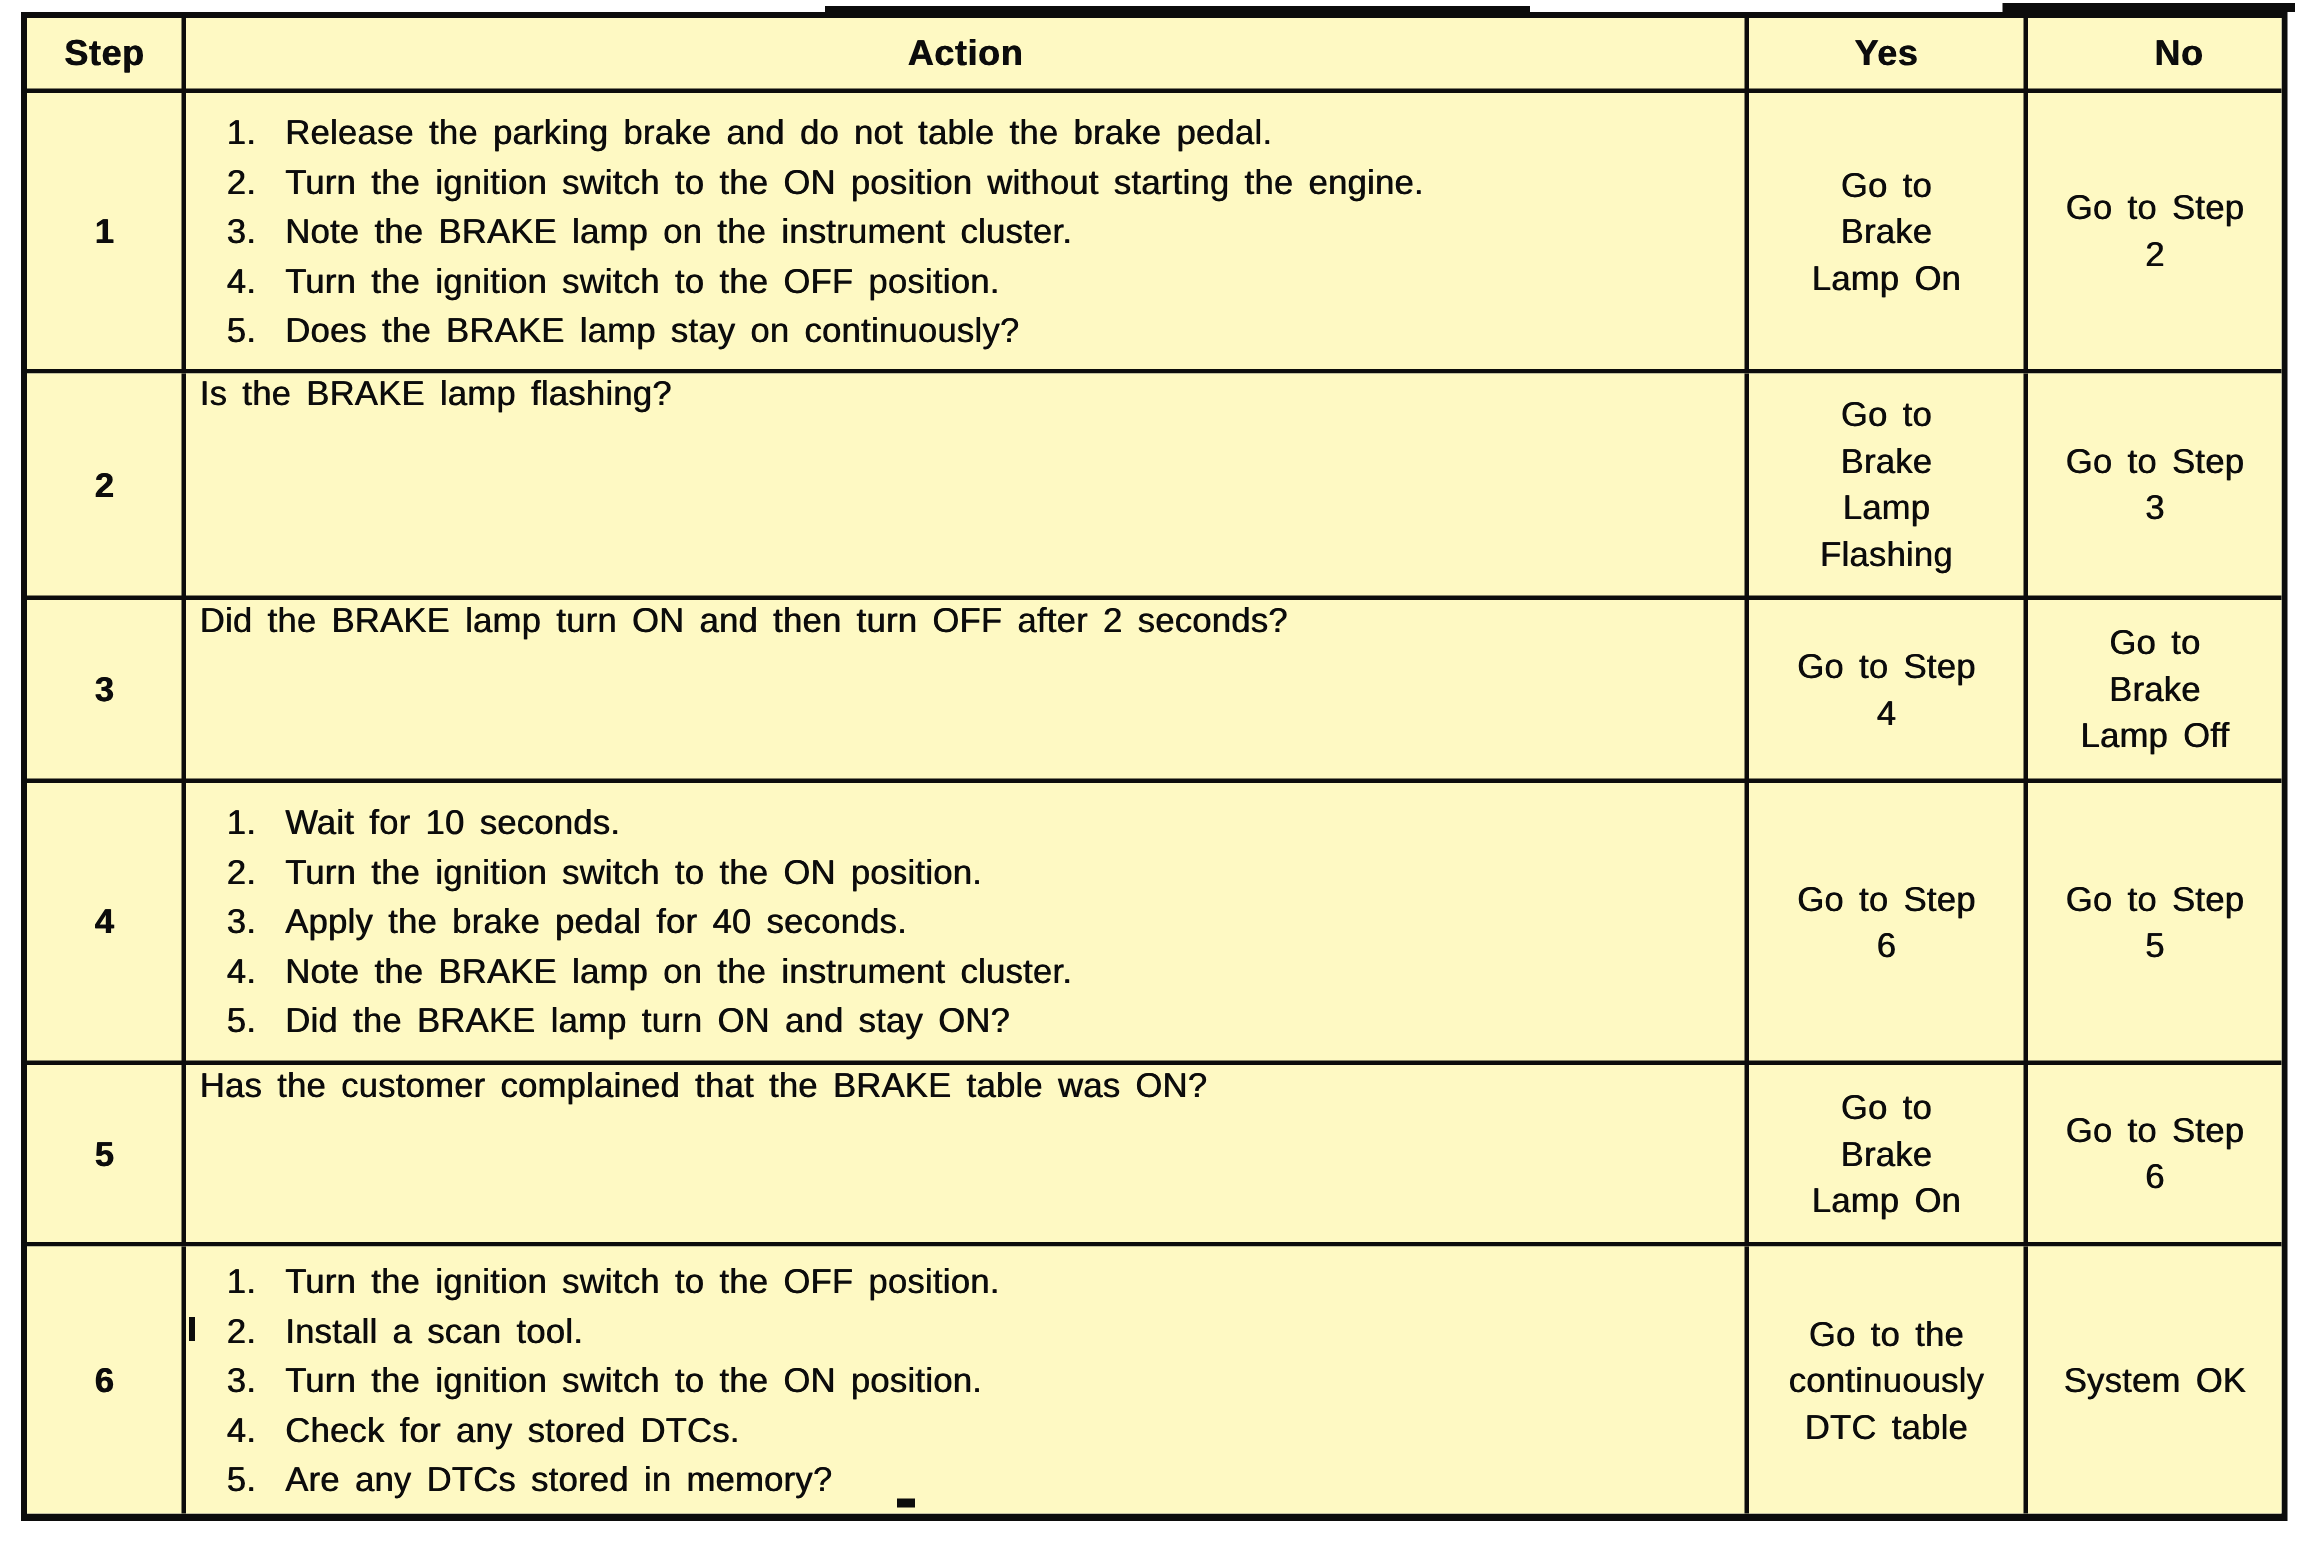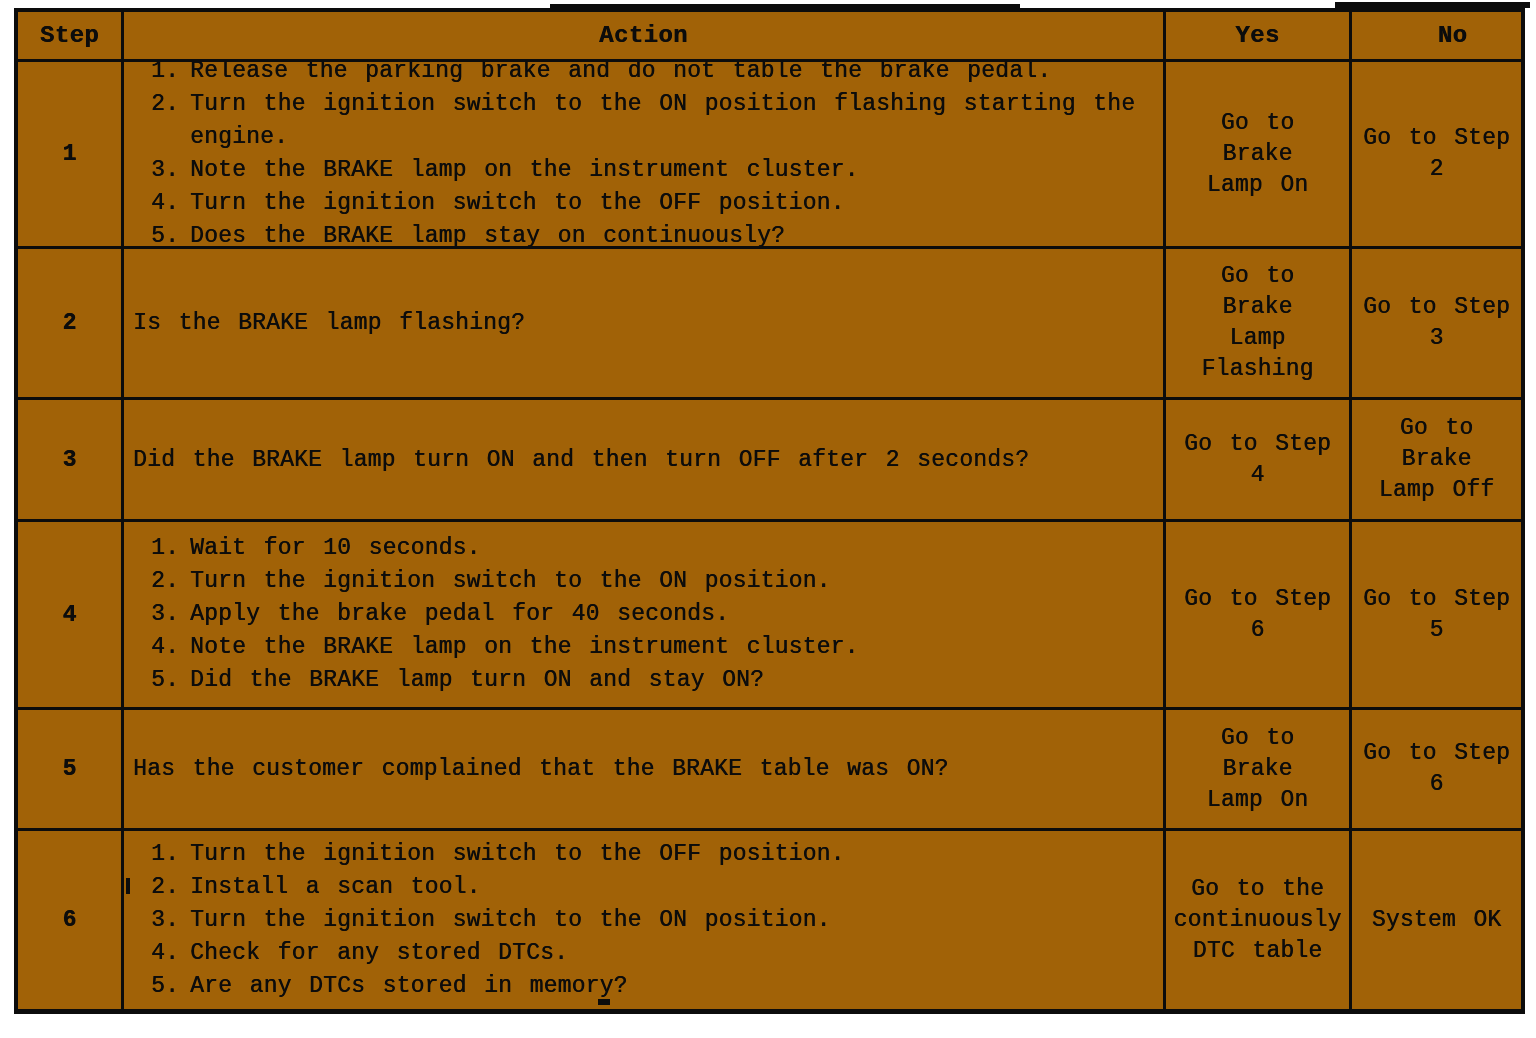"Step" .cell { background: #a16207 -> #fef9c3; font-family: Liberation Mono, monospace -> none }
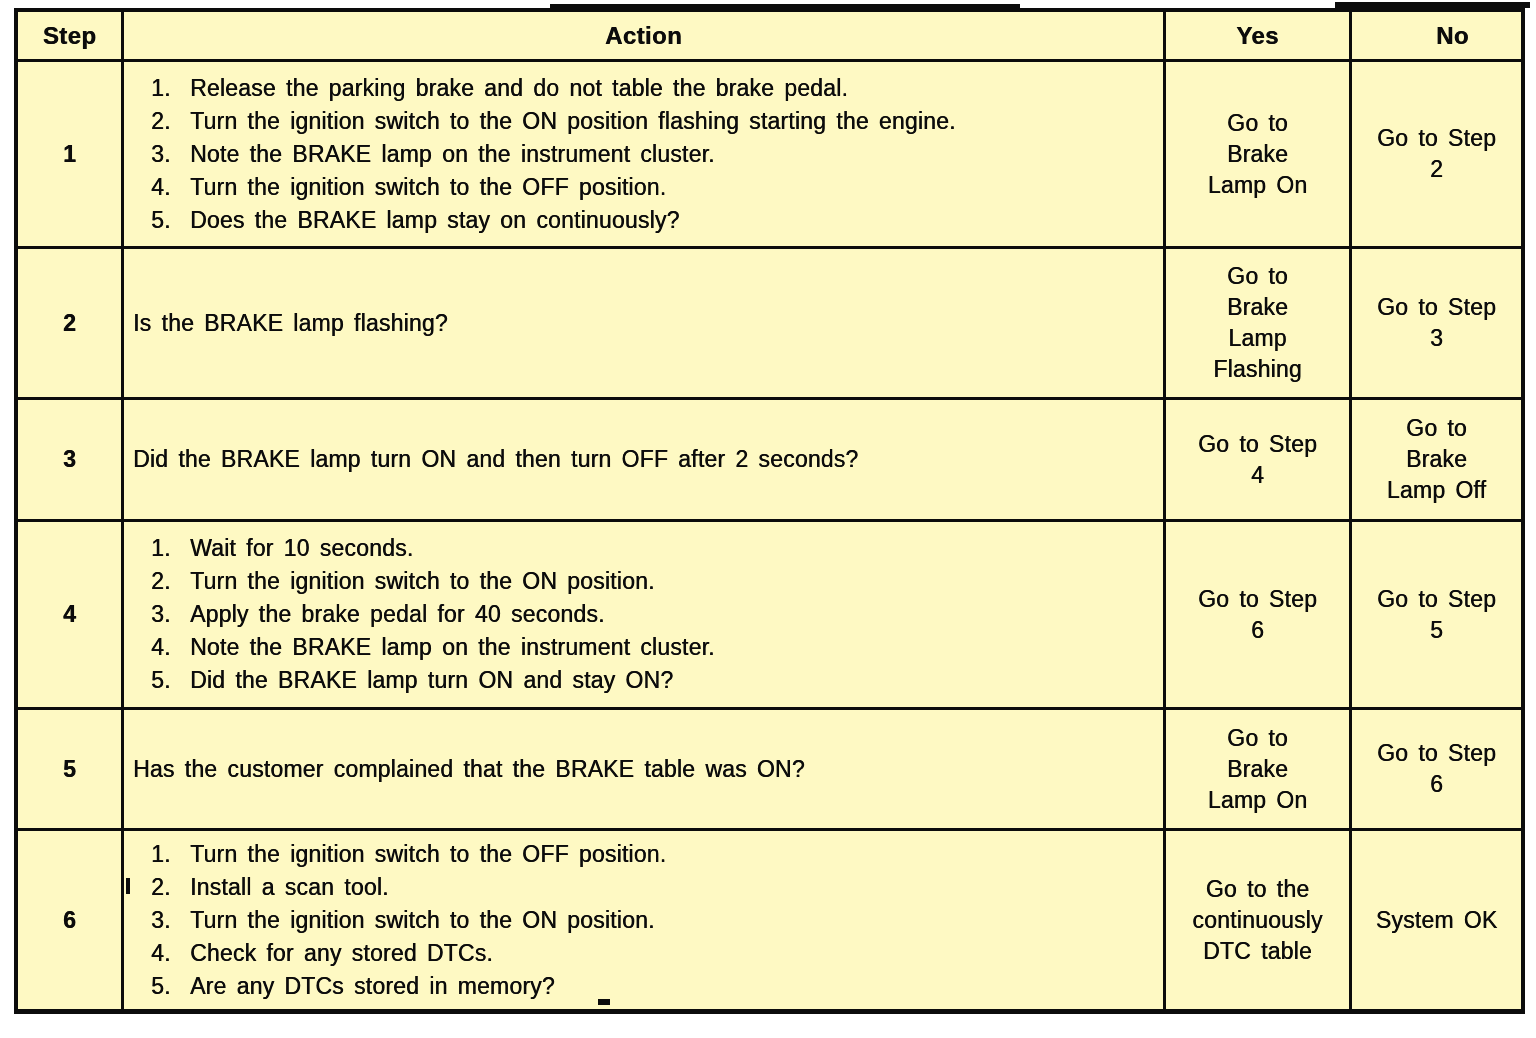"Turn the ignition switch to the ON position" span.txt { text: flashing -> without }
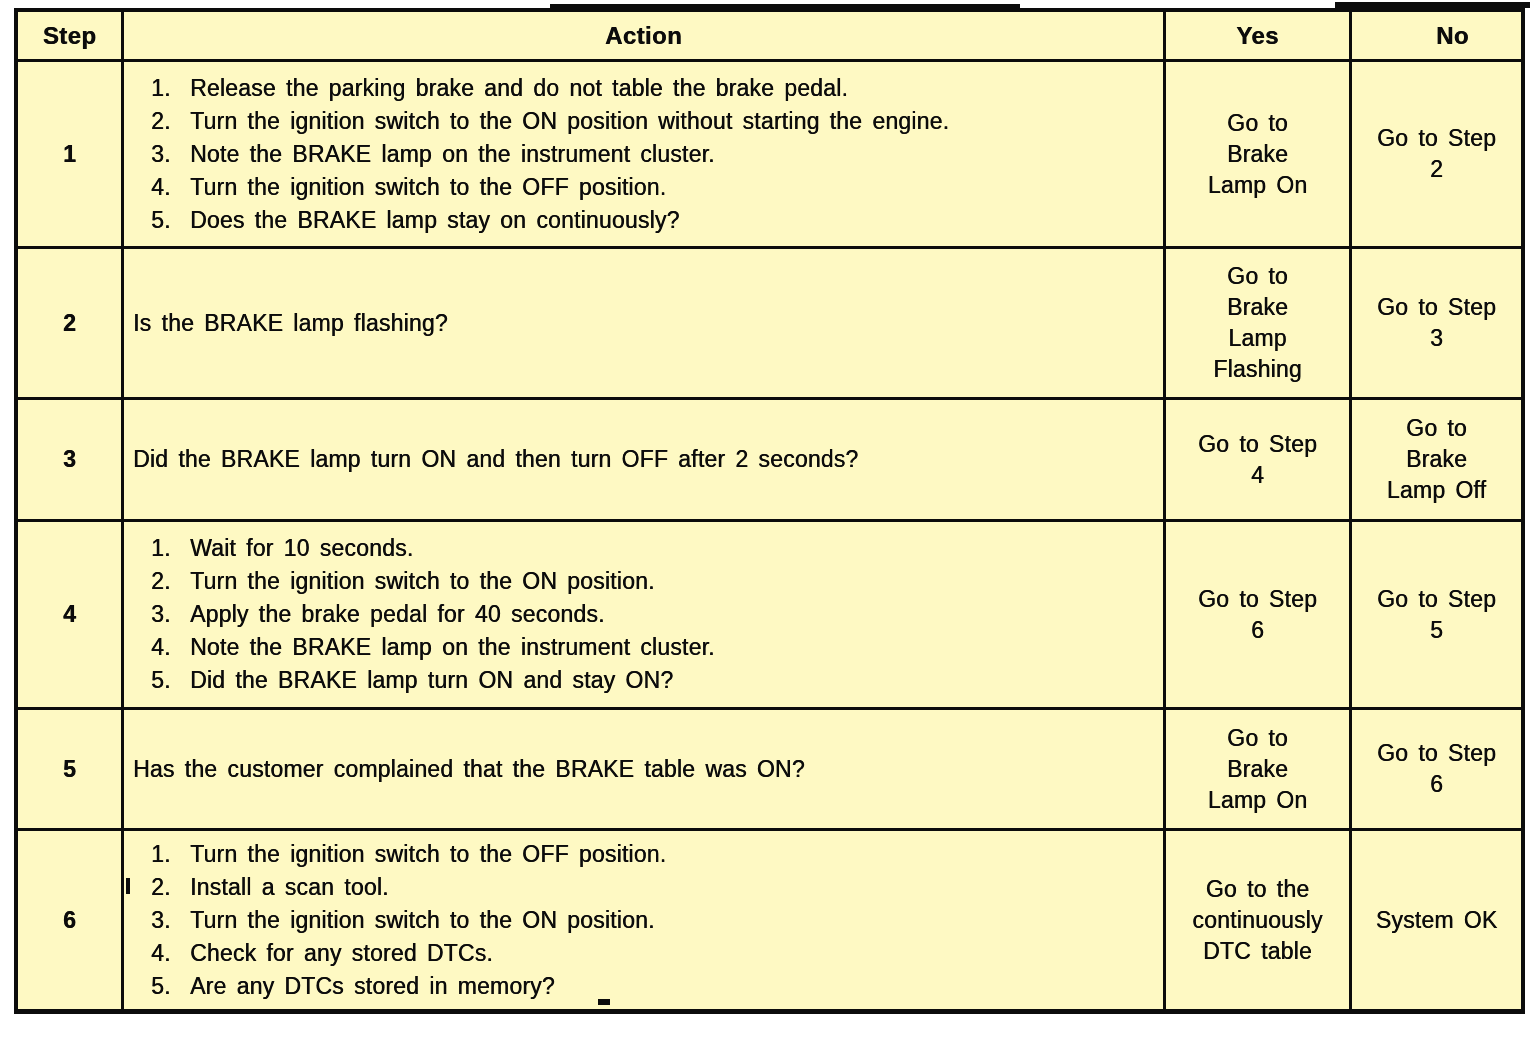"Is the BRAKE lamp flashing?" .actioncell.q { align-items: center -> flex-start }
